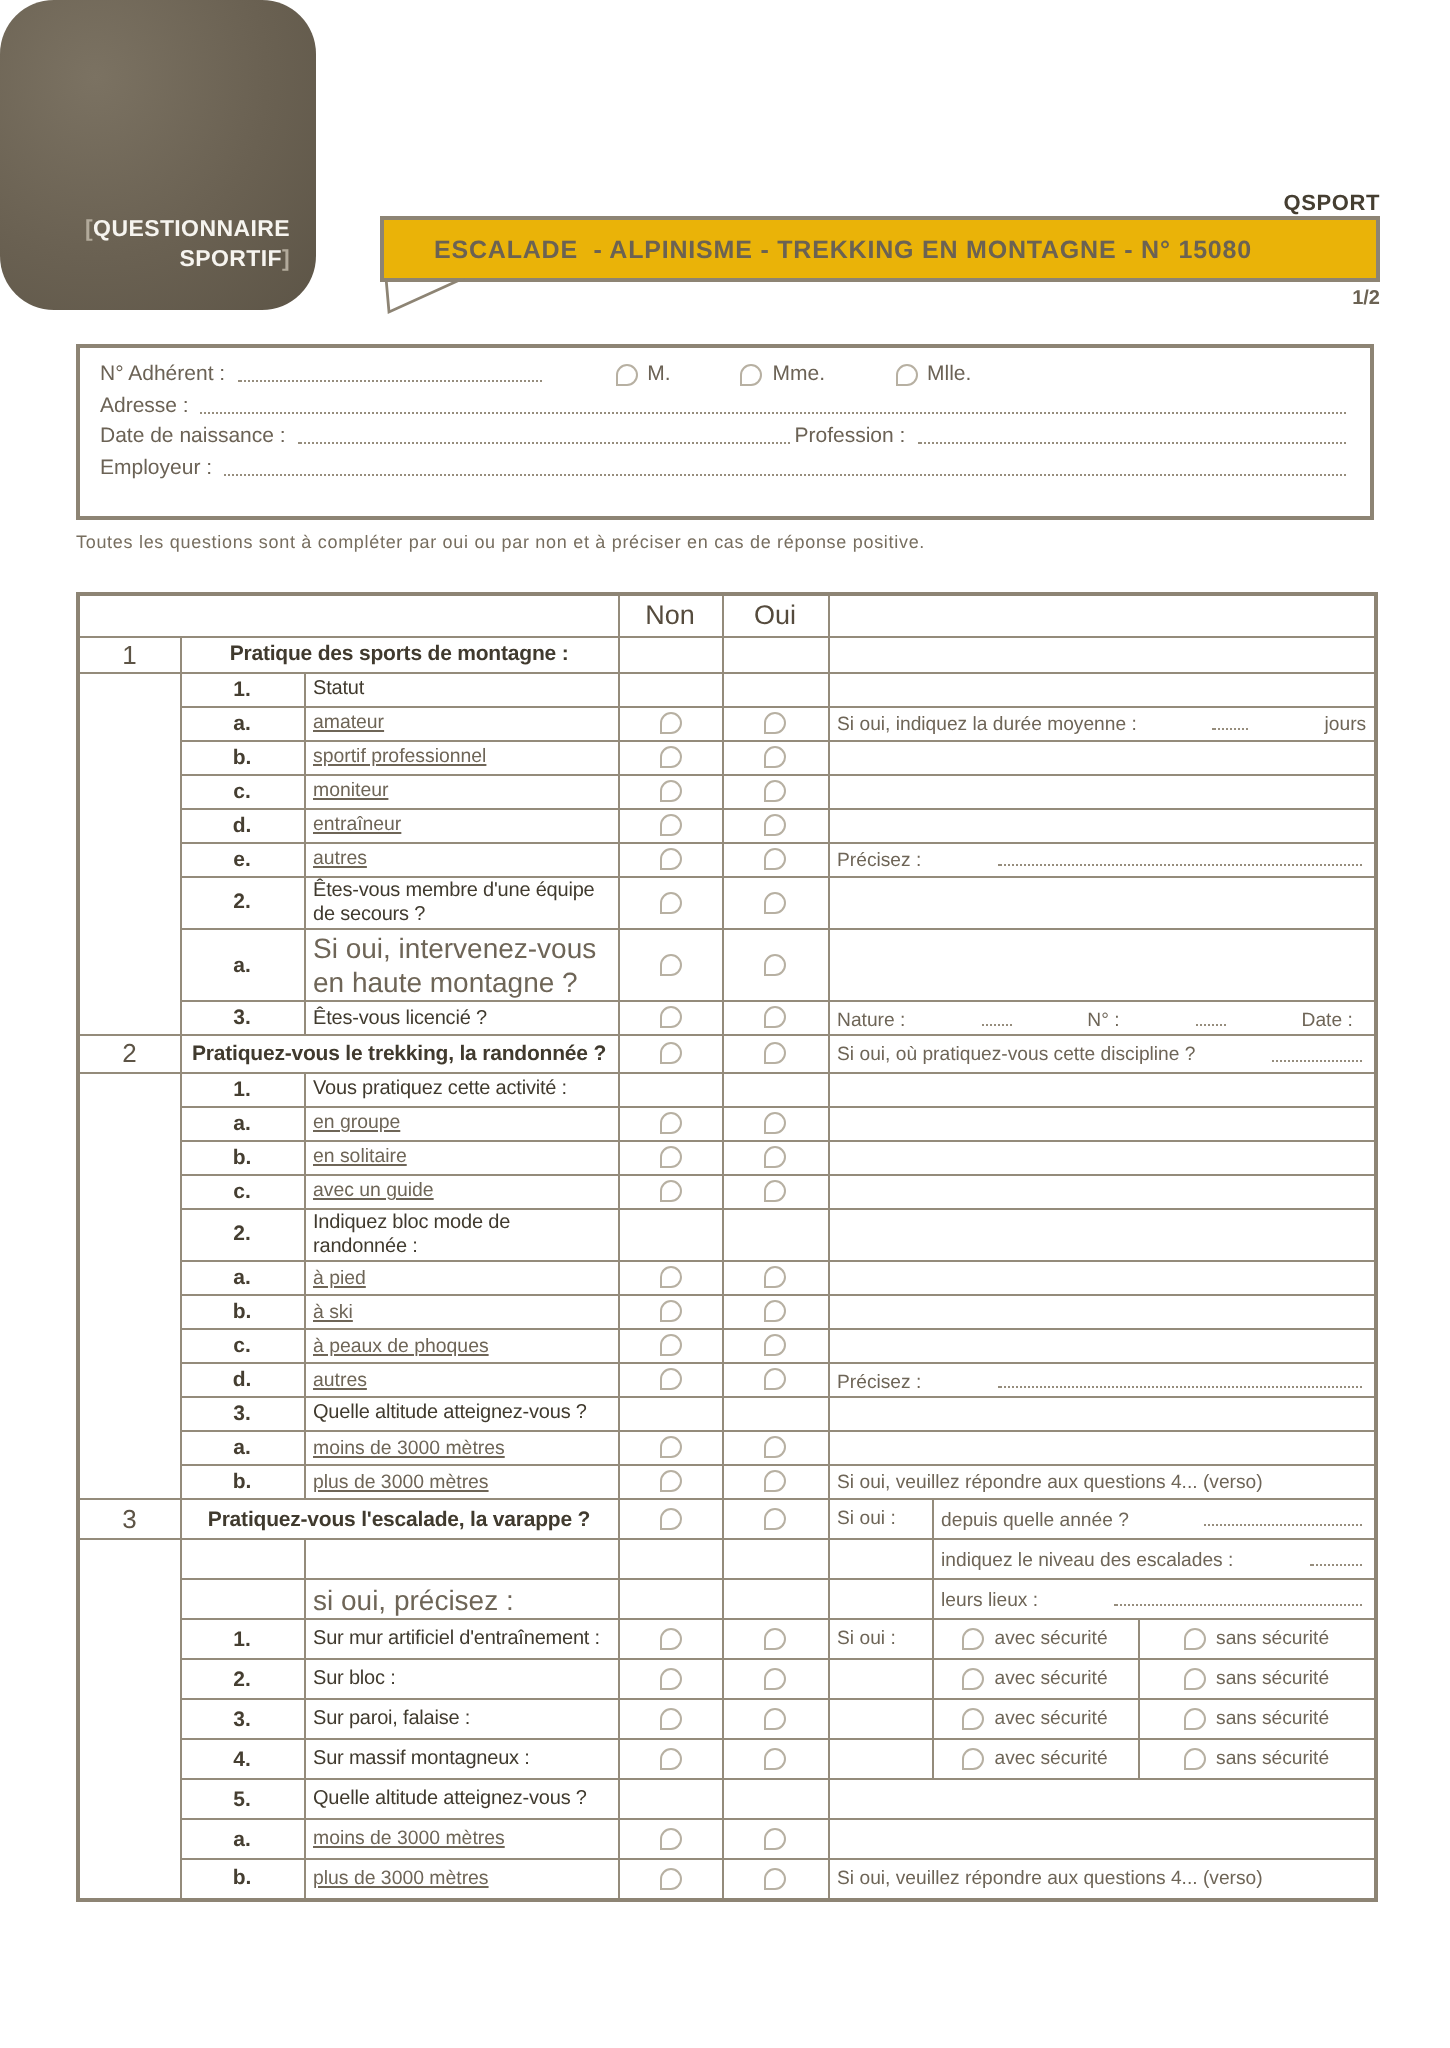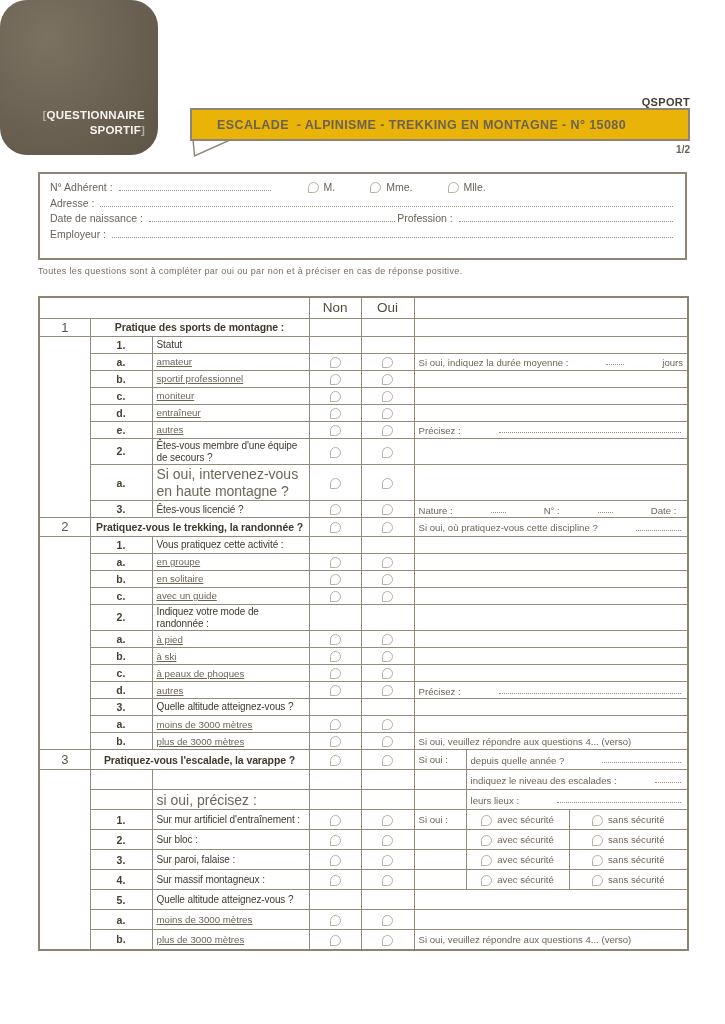"Indiquez votre mode de randonnée" td.colC { text: votre -> bloc }
